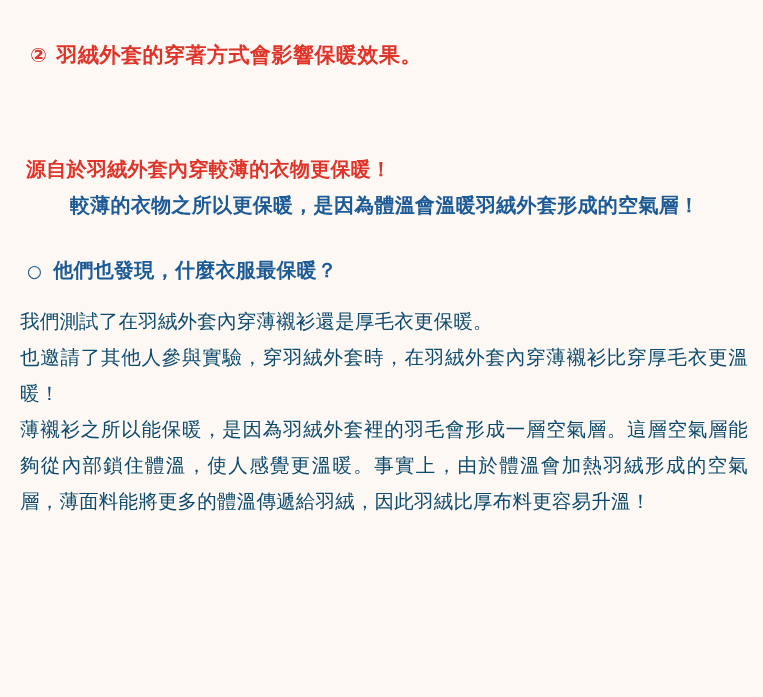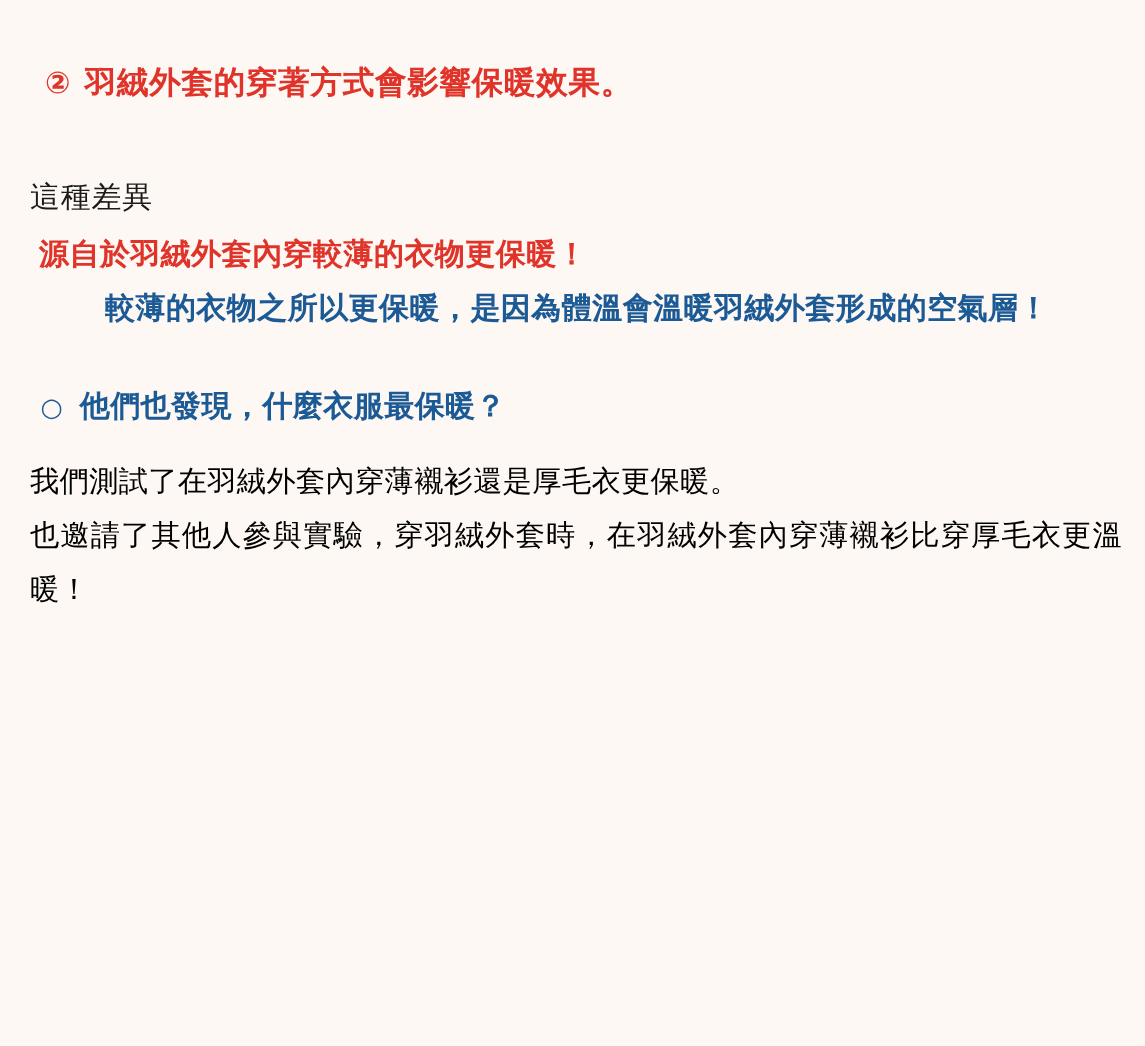"這種差異" div.lead-plain { html: <div>這種差異</div> -> none }
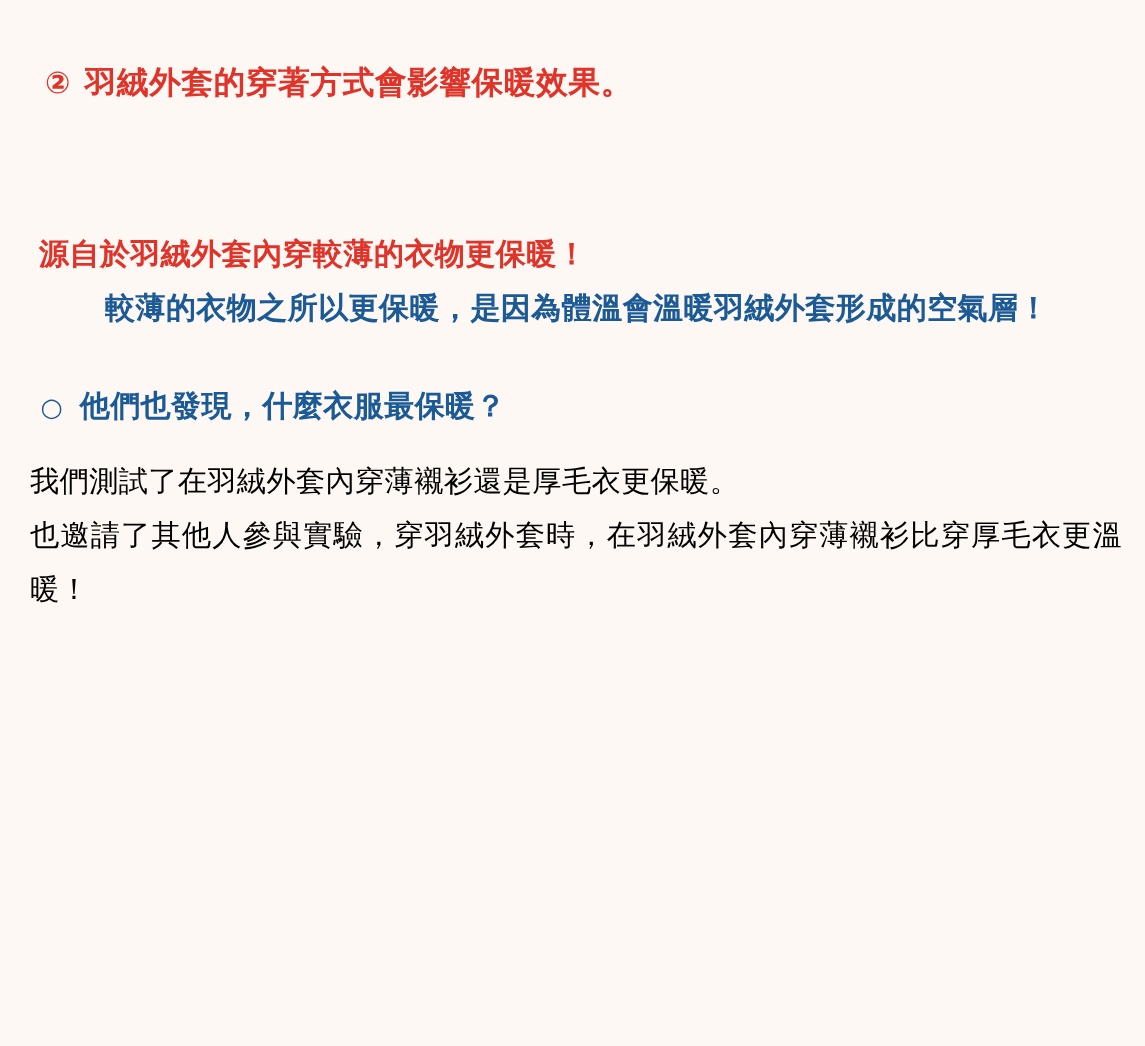"我們測試了在羽絨外套內穿薄襯衫還是厚毛衣更保暖。" .body-copy { color: #000000 -> #0c4a6e }
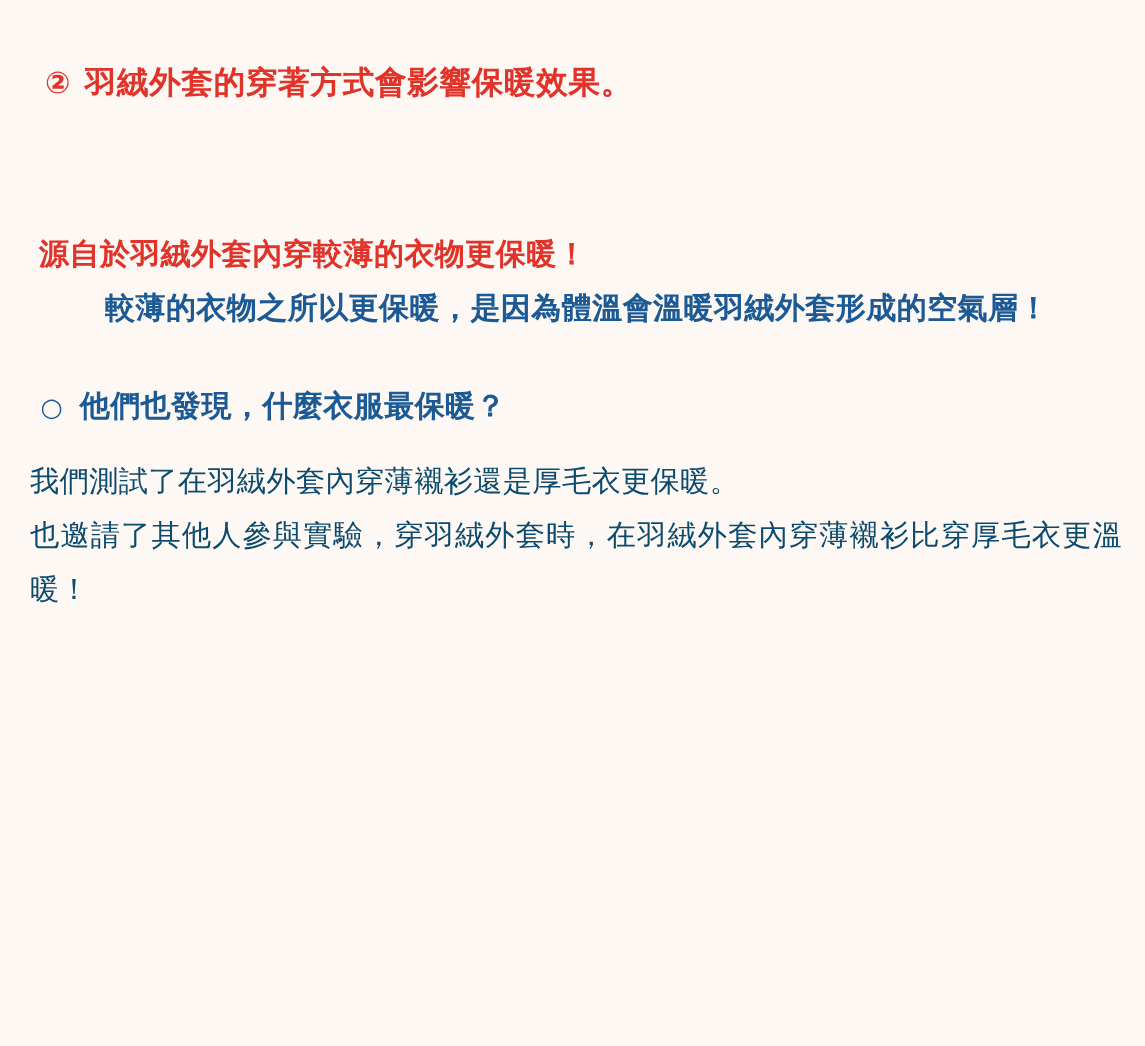"薄襯衫之所以能保暖，是因為羽絨外套裡的羽毛會形成一層空氣層。這層空氣層能夠從內部" p.flow { html: none -> <p>薄襯衫之所以能保暖，是因為羽絨外套裡的羽毛會形成一層空氣層。這層空氣層能夠從內部鎖住體溫，使人感覺更溫暖。事實上，由於體溫會加熱羽絨形成的空氣層，薄面料能將更多的體溫傳遞給羽絨，因此羽絨比厚布料更容易升溫！</p> }
